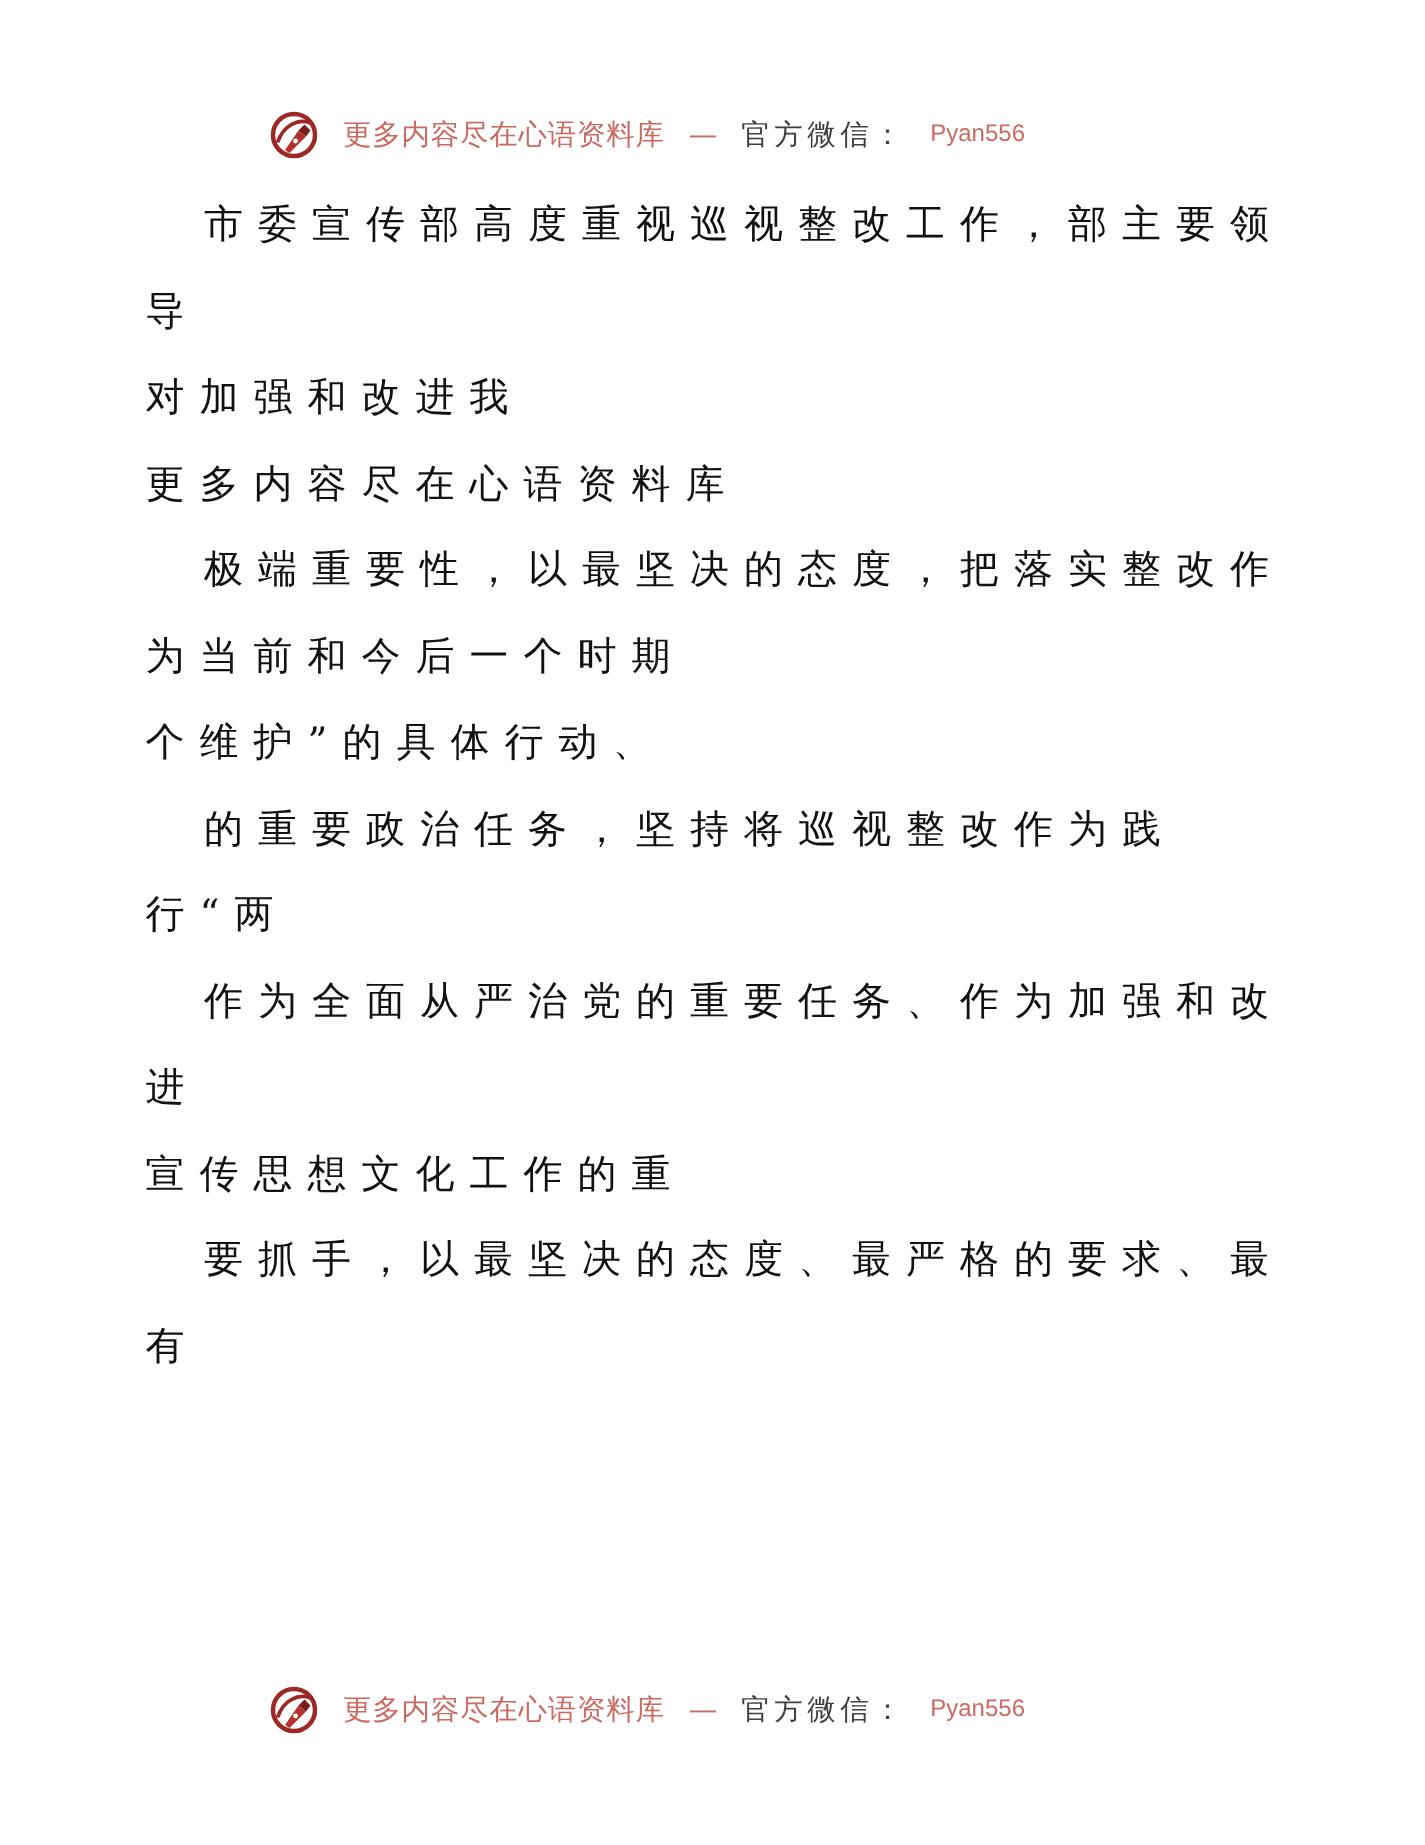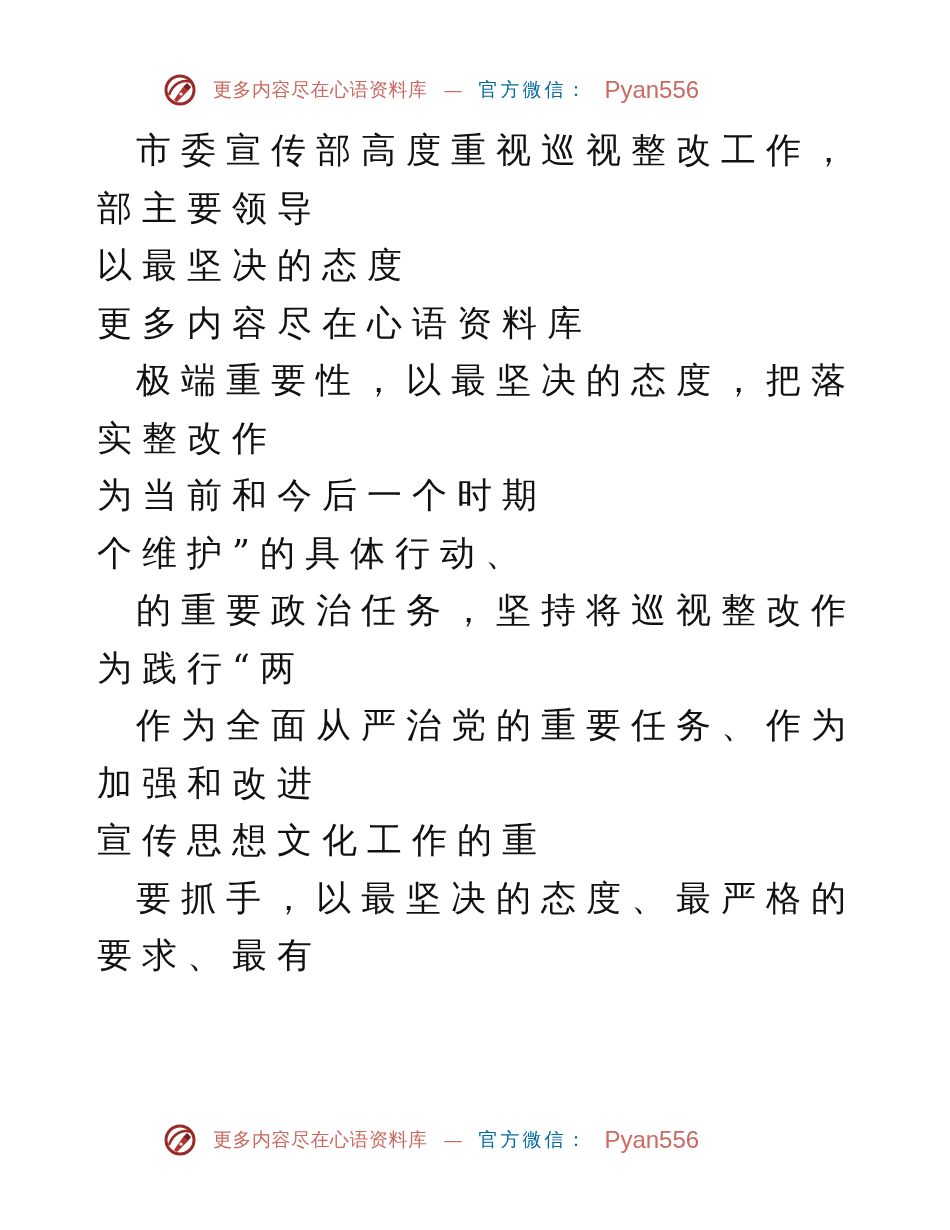"官方微信：" .banner .grey-text { color: #0369a1 -> #404040 }
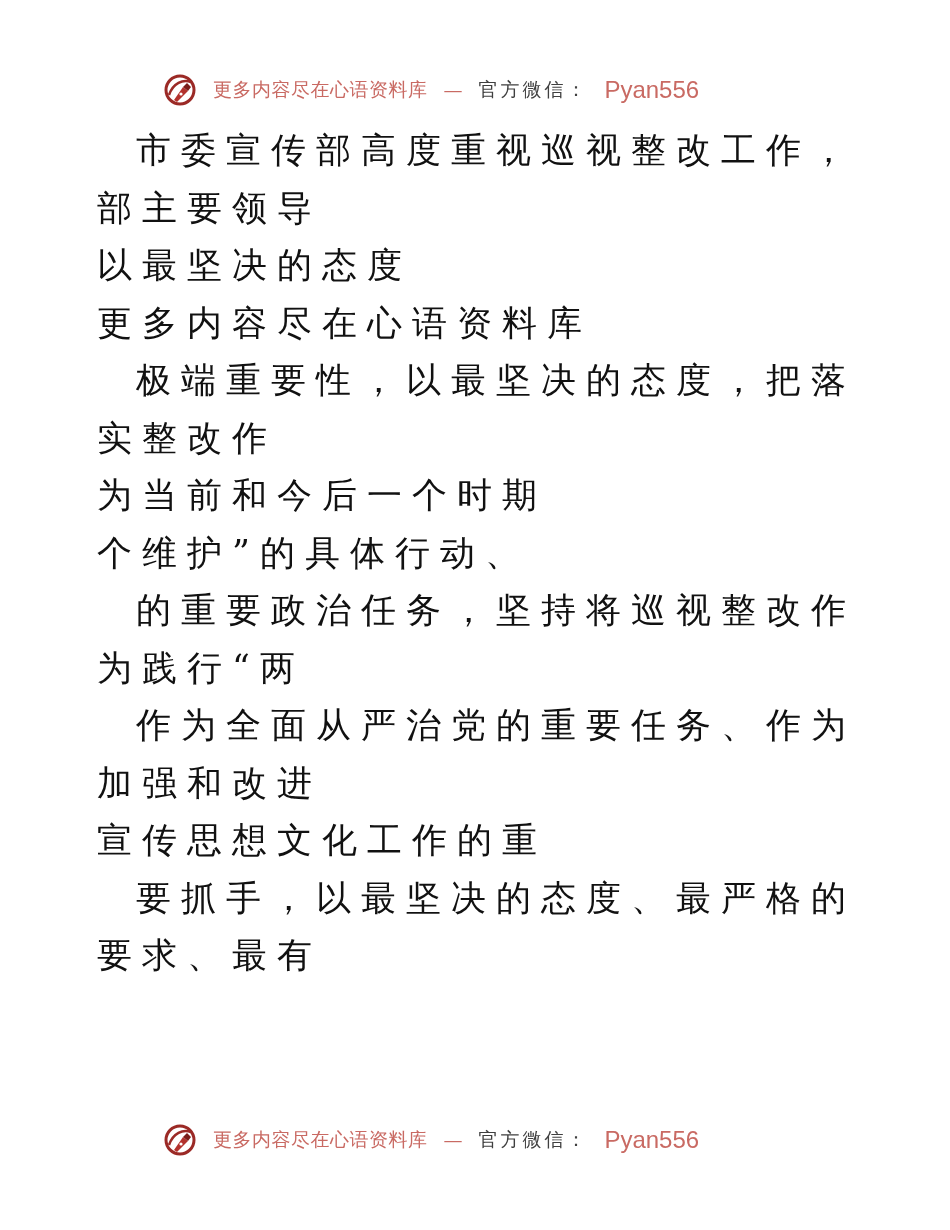"Pyan556" .banner .account { font-size: 24px -> 16px }
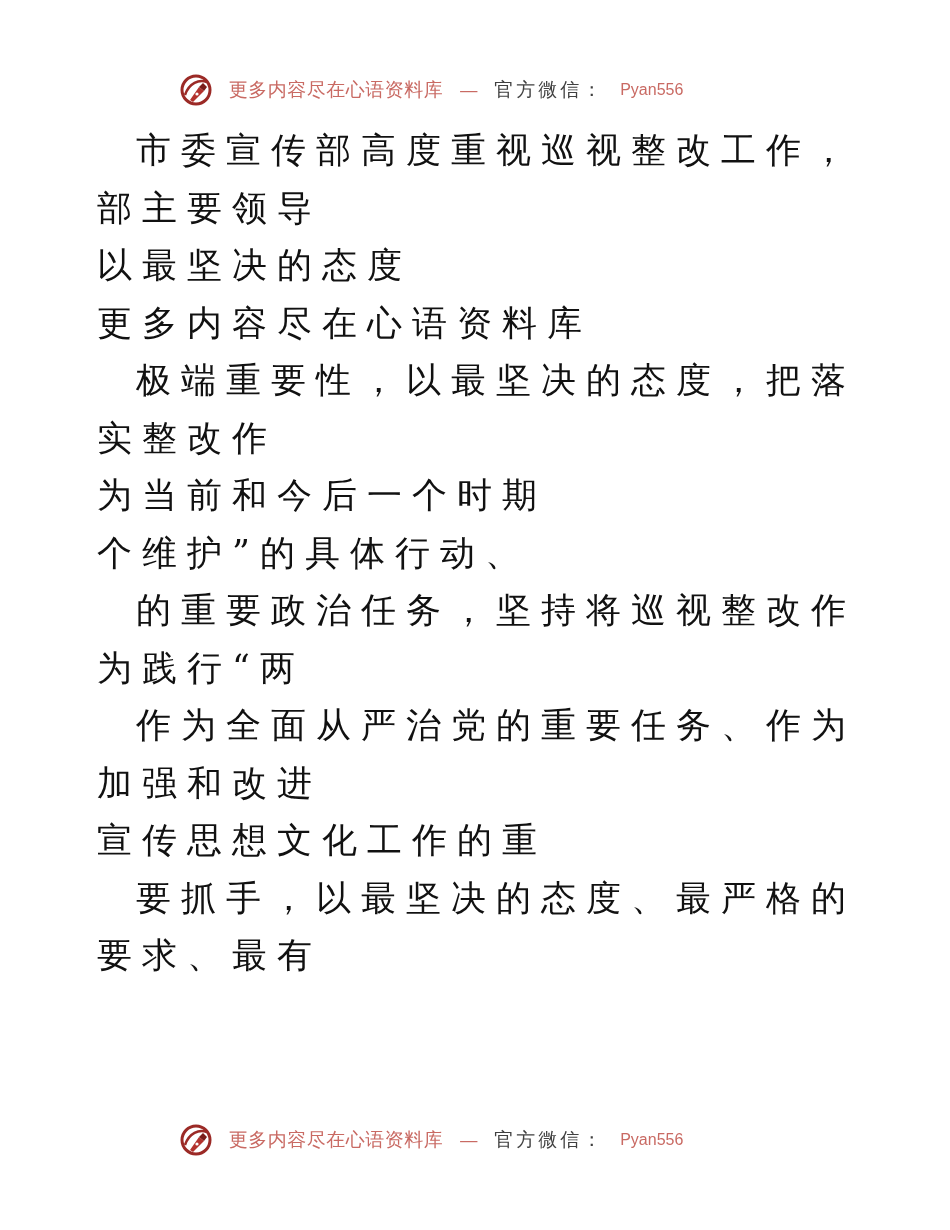"市委宣传部高度重视巡视整改工作，部主要领导" .para { font-size: 35px -> 26px }
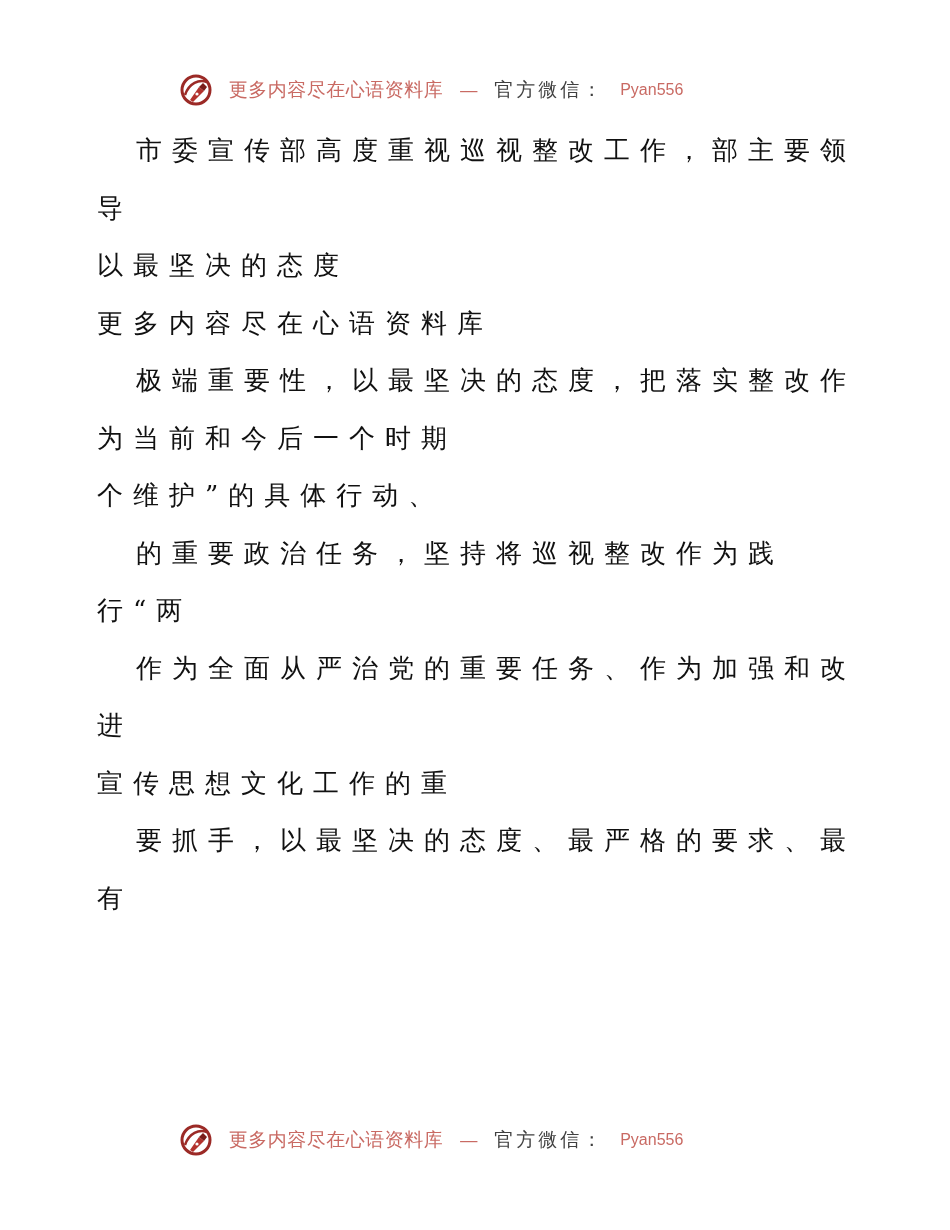"以最坚决的态度" span.line { text: 以最坚决的态度 -> 对加强和改进我 }
